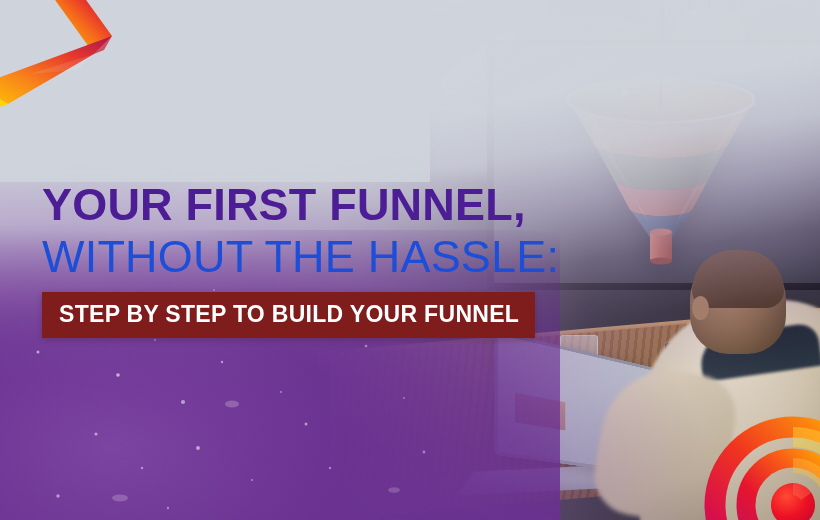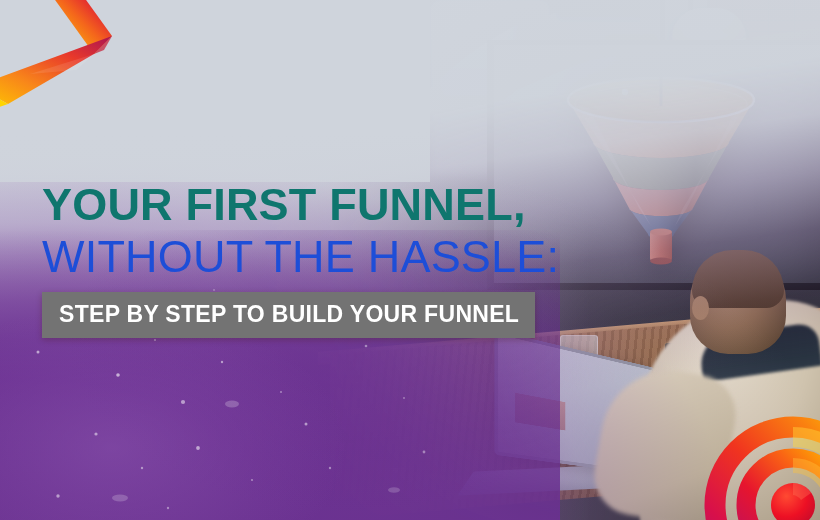"YOUR FIRST FUNNEL," .hl1 { color: #0f766e -> #4c1d95 }
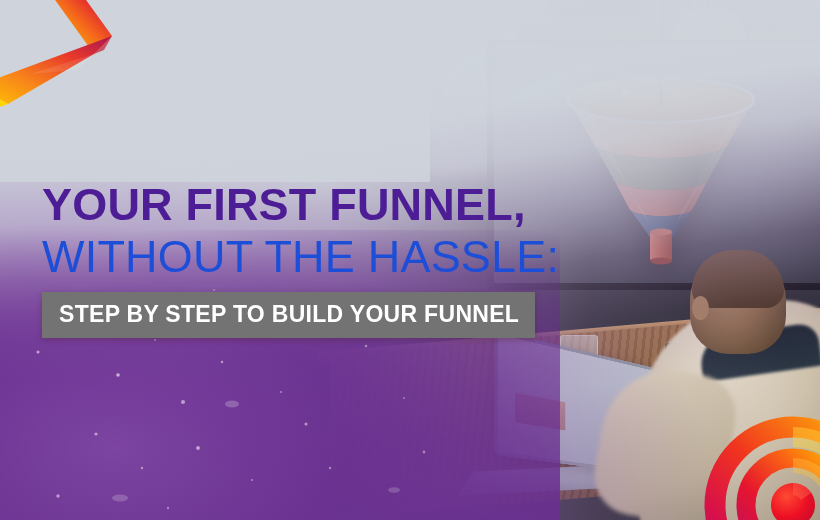"STEP BY STEP TO BUILD" .badge { background: #737373 -> #7f1d1d }
